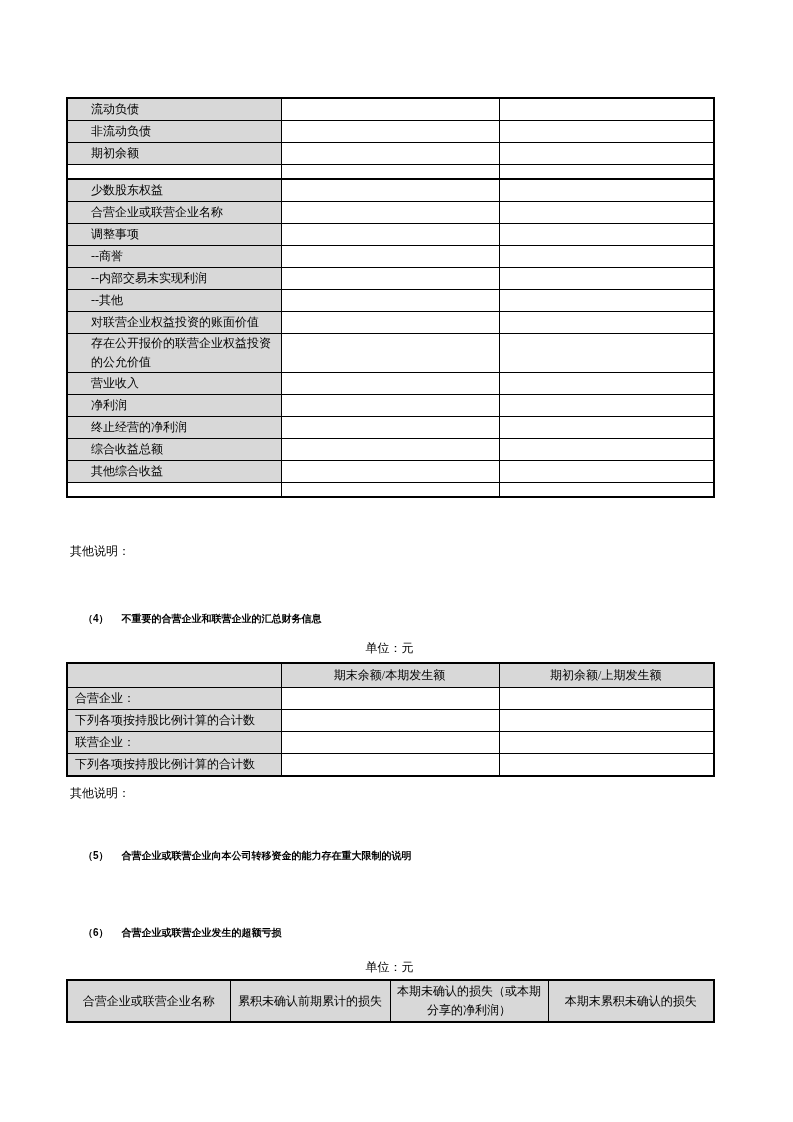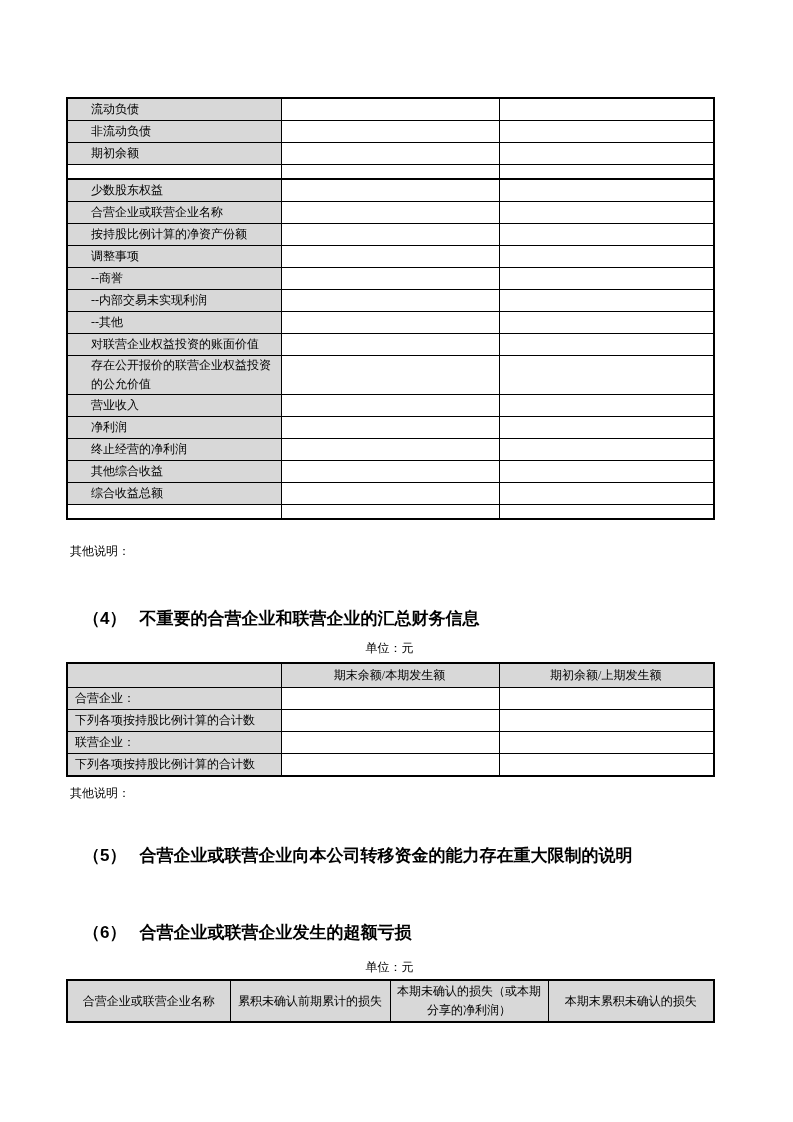"按持股比例计算的净资产份额" tr { html: <tr> <td>按持股比例计算的净资产份额</td> <td></td> <td></td> </tr> -> none }
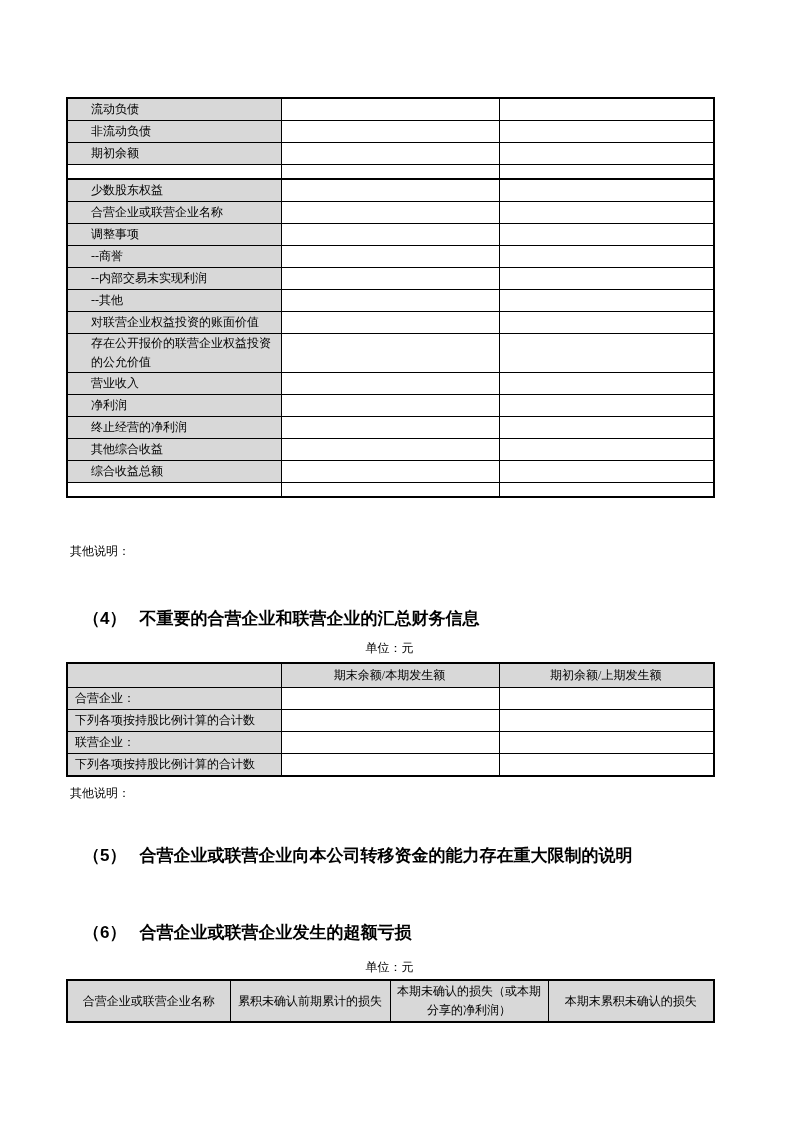"其他综合收益" tr { order: before "综合收益总额" -> after "综合收益总额" }
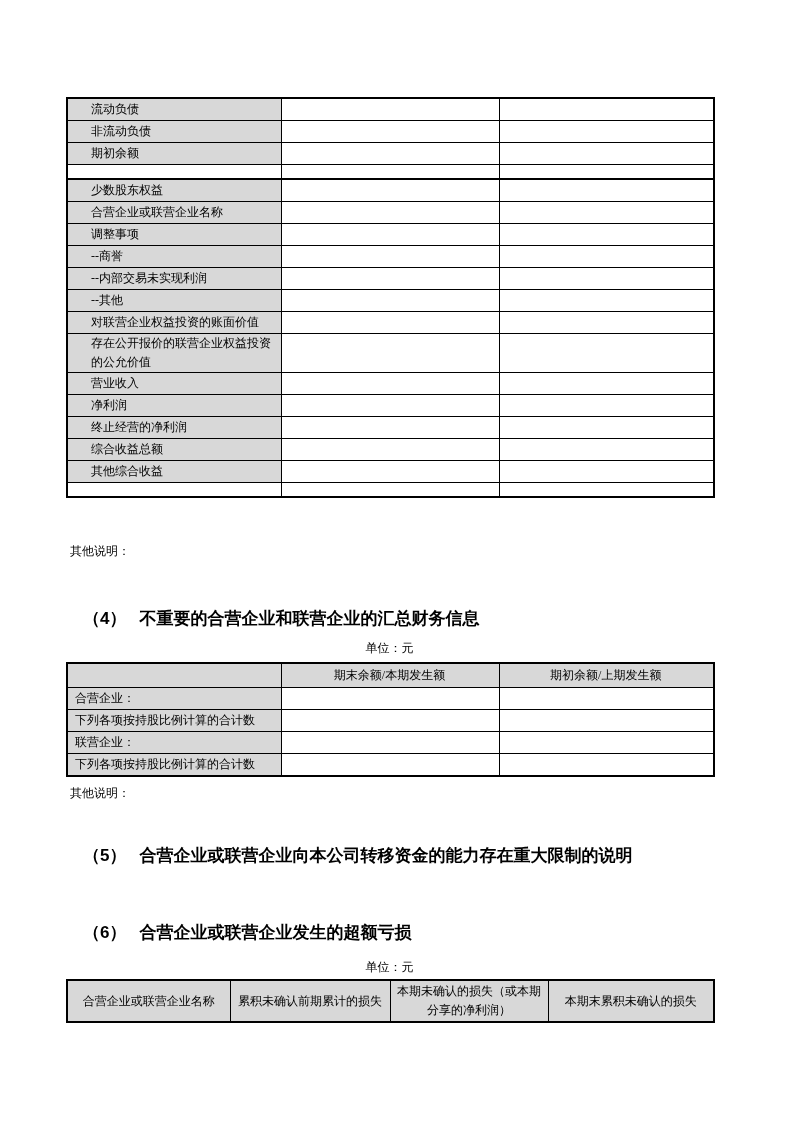"（4） 不重要的合营企业和联营企业的汇总财务信息" .heading { font-size: 17px -> 10px }
